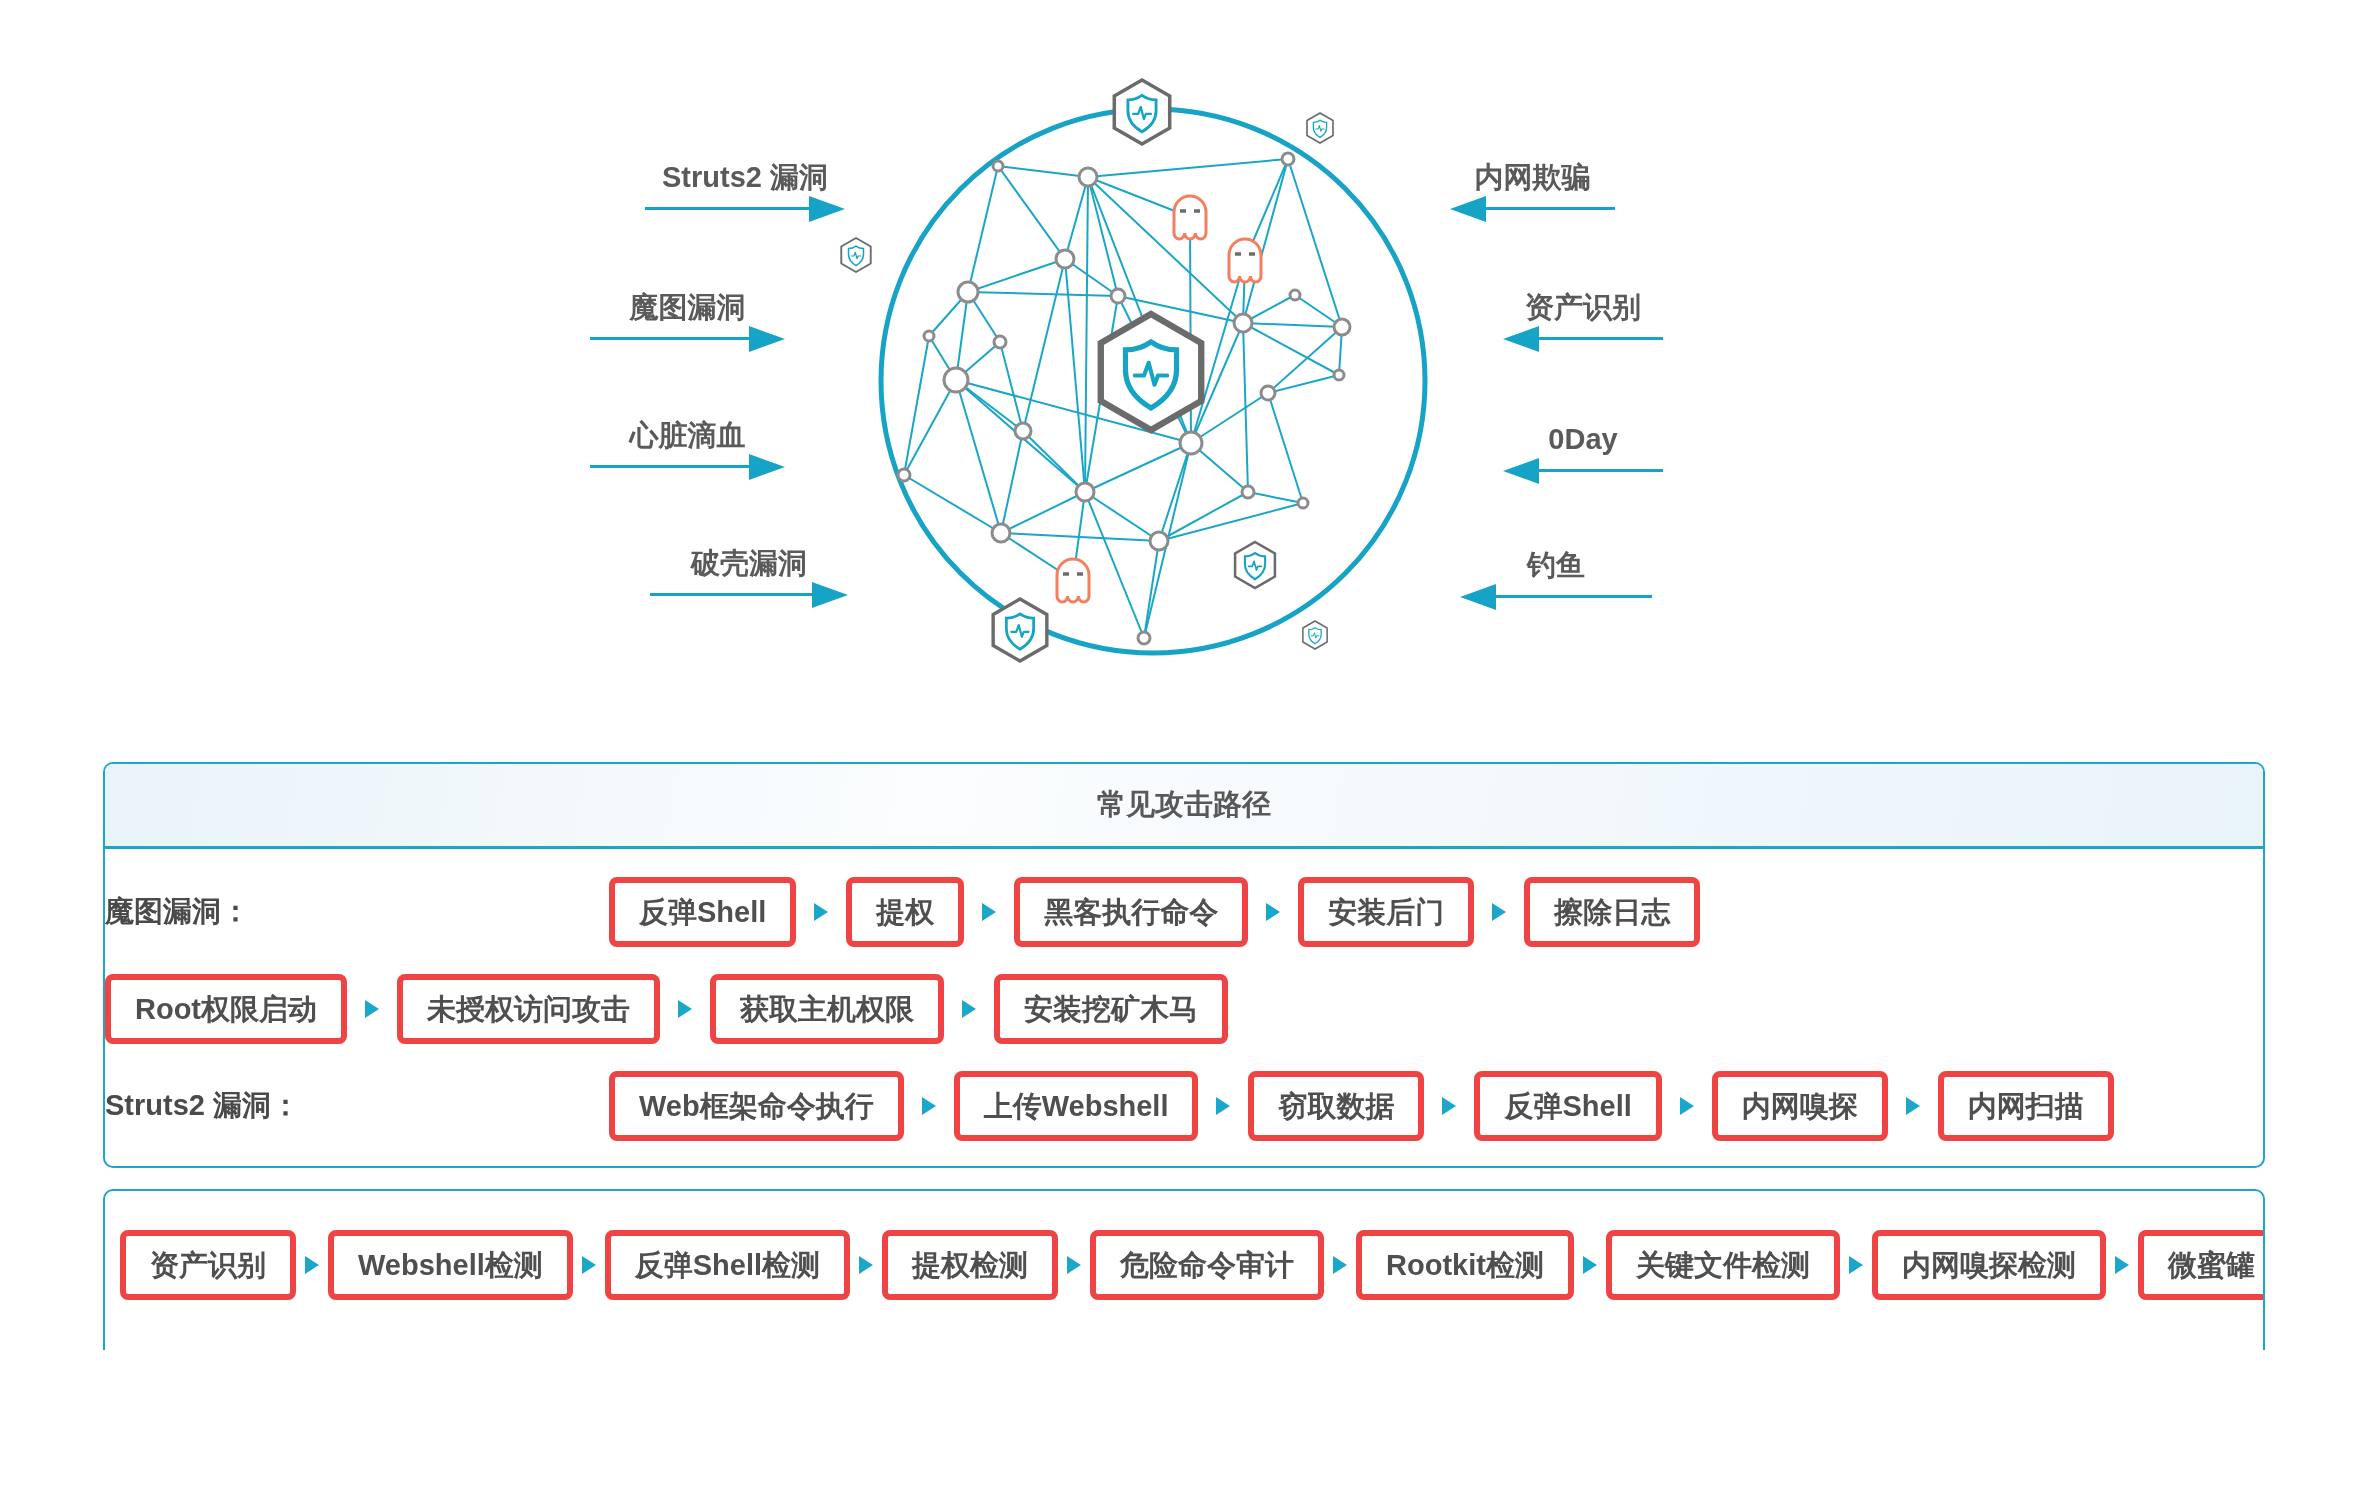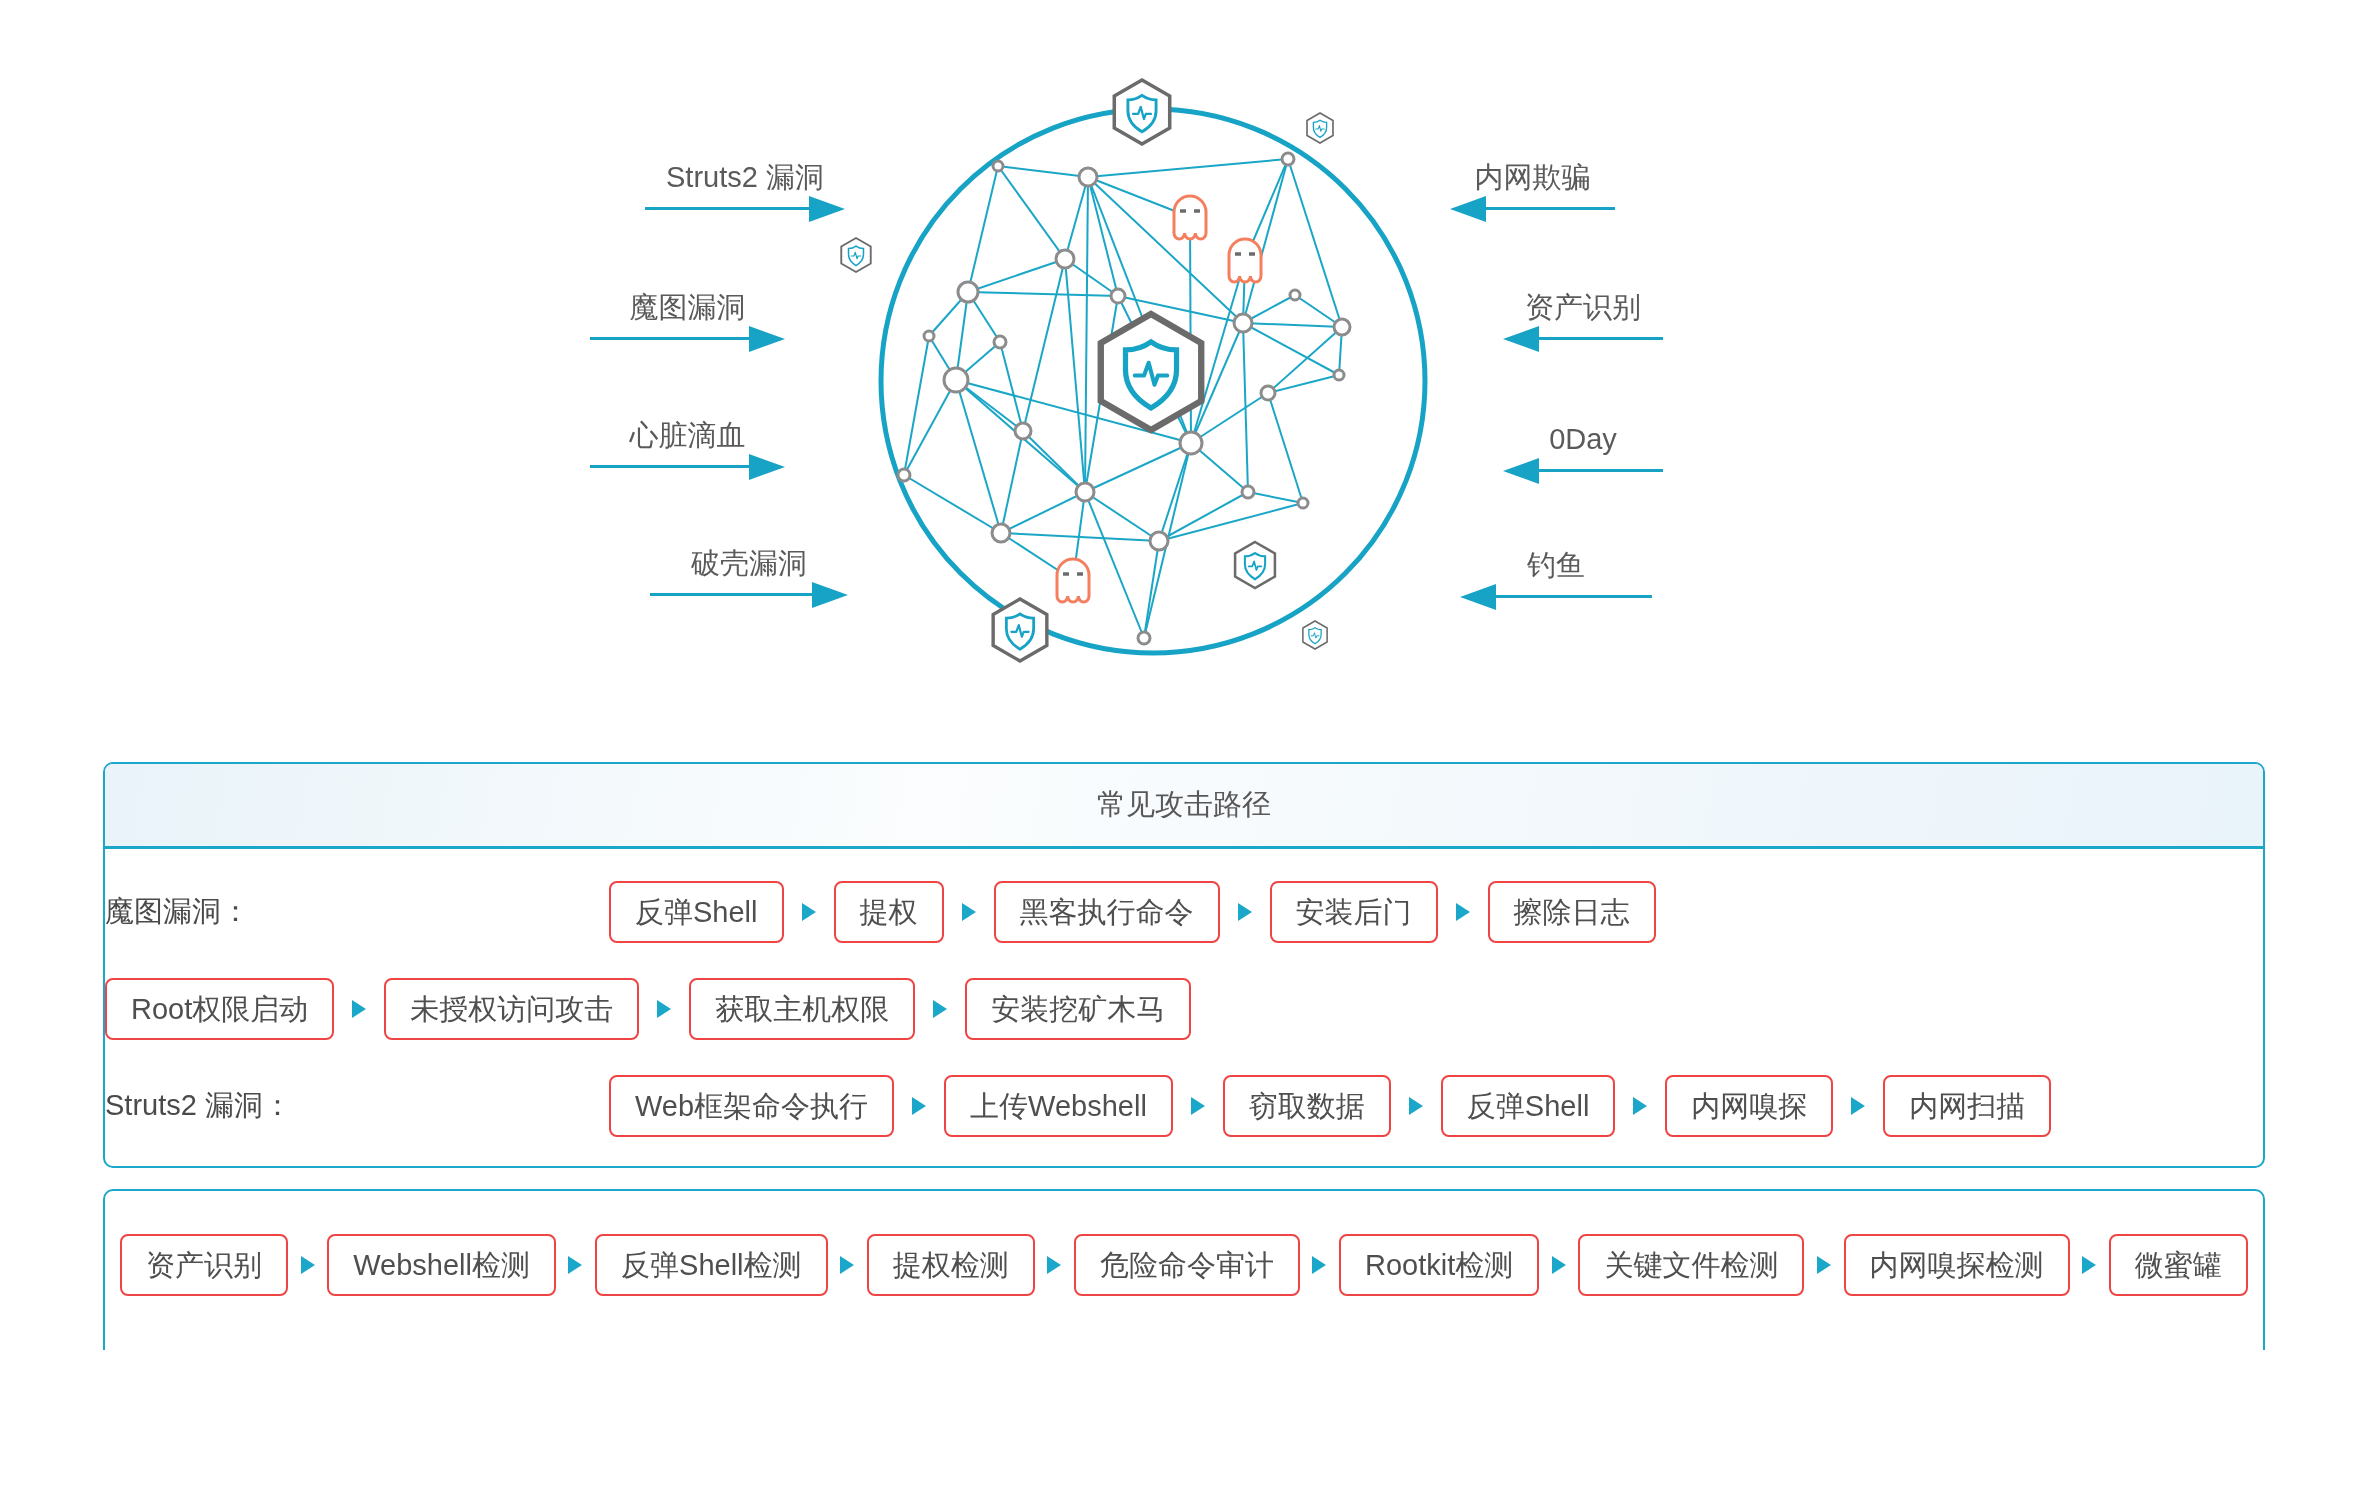"Struts2 漏洞" #stage { font-weight: none -> bold }
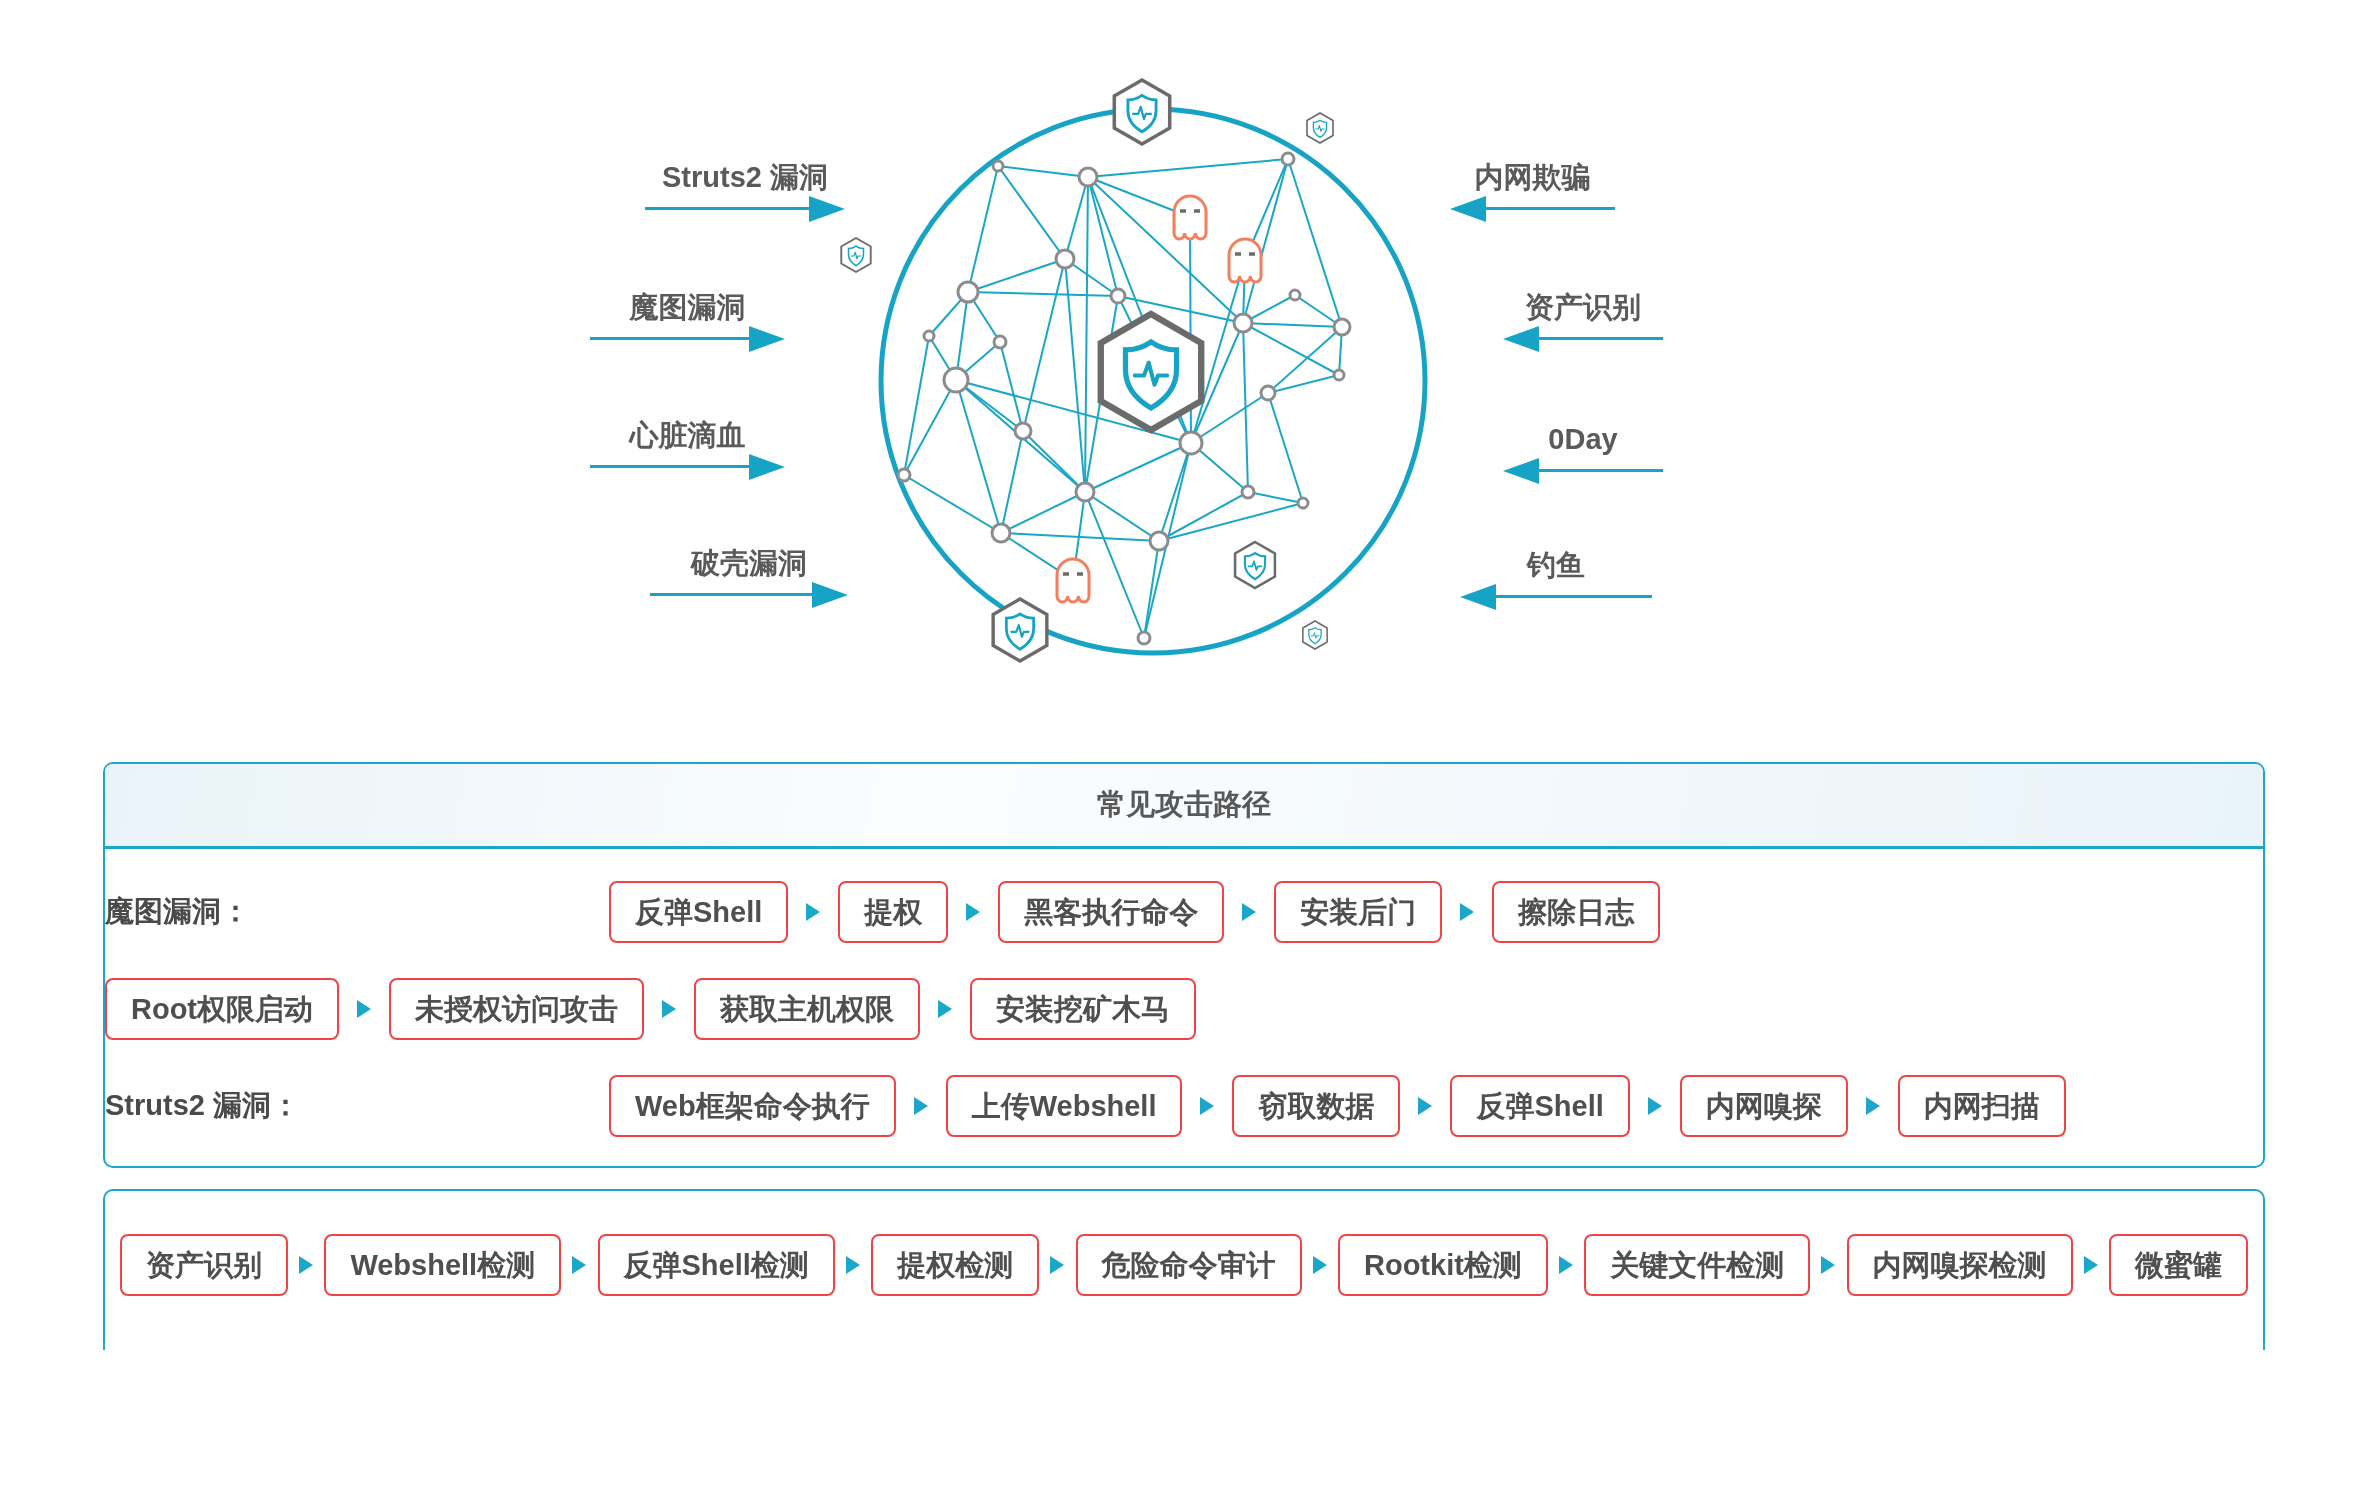"反弹Shell" .step-box { border: 2px solid #ef4444 -> 6px solid #ef4444 }
